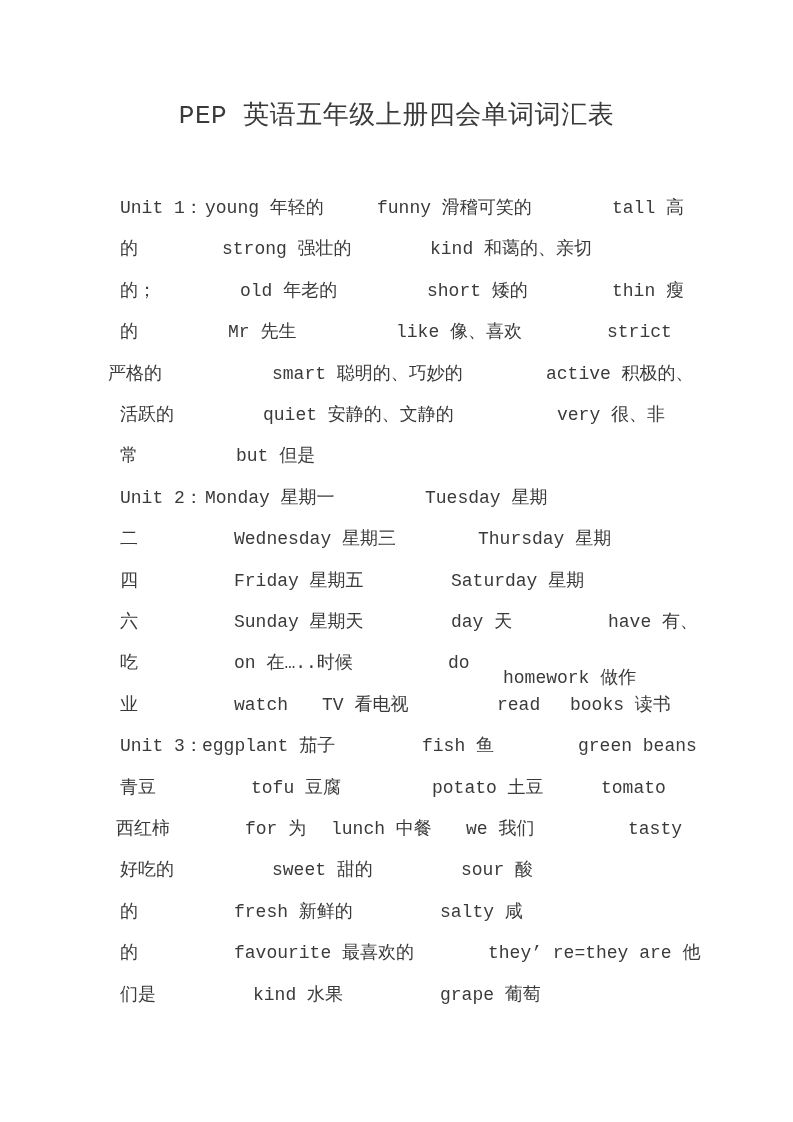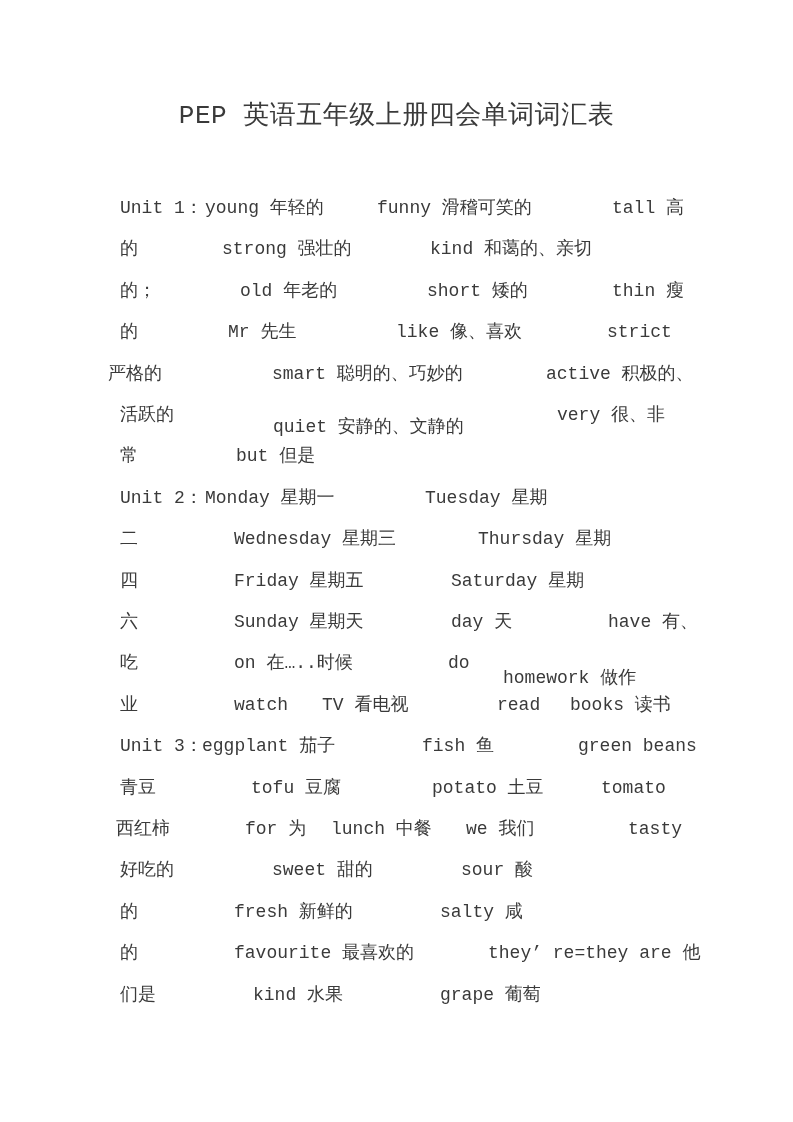"quiet 安静的、文静的" span.vocab-seg { left: 273px -> 263px; margin-top: 12px -> none }
